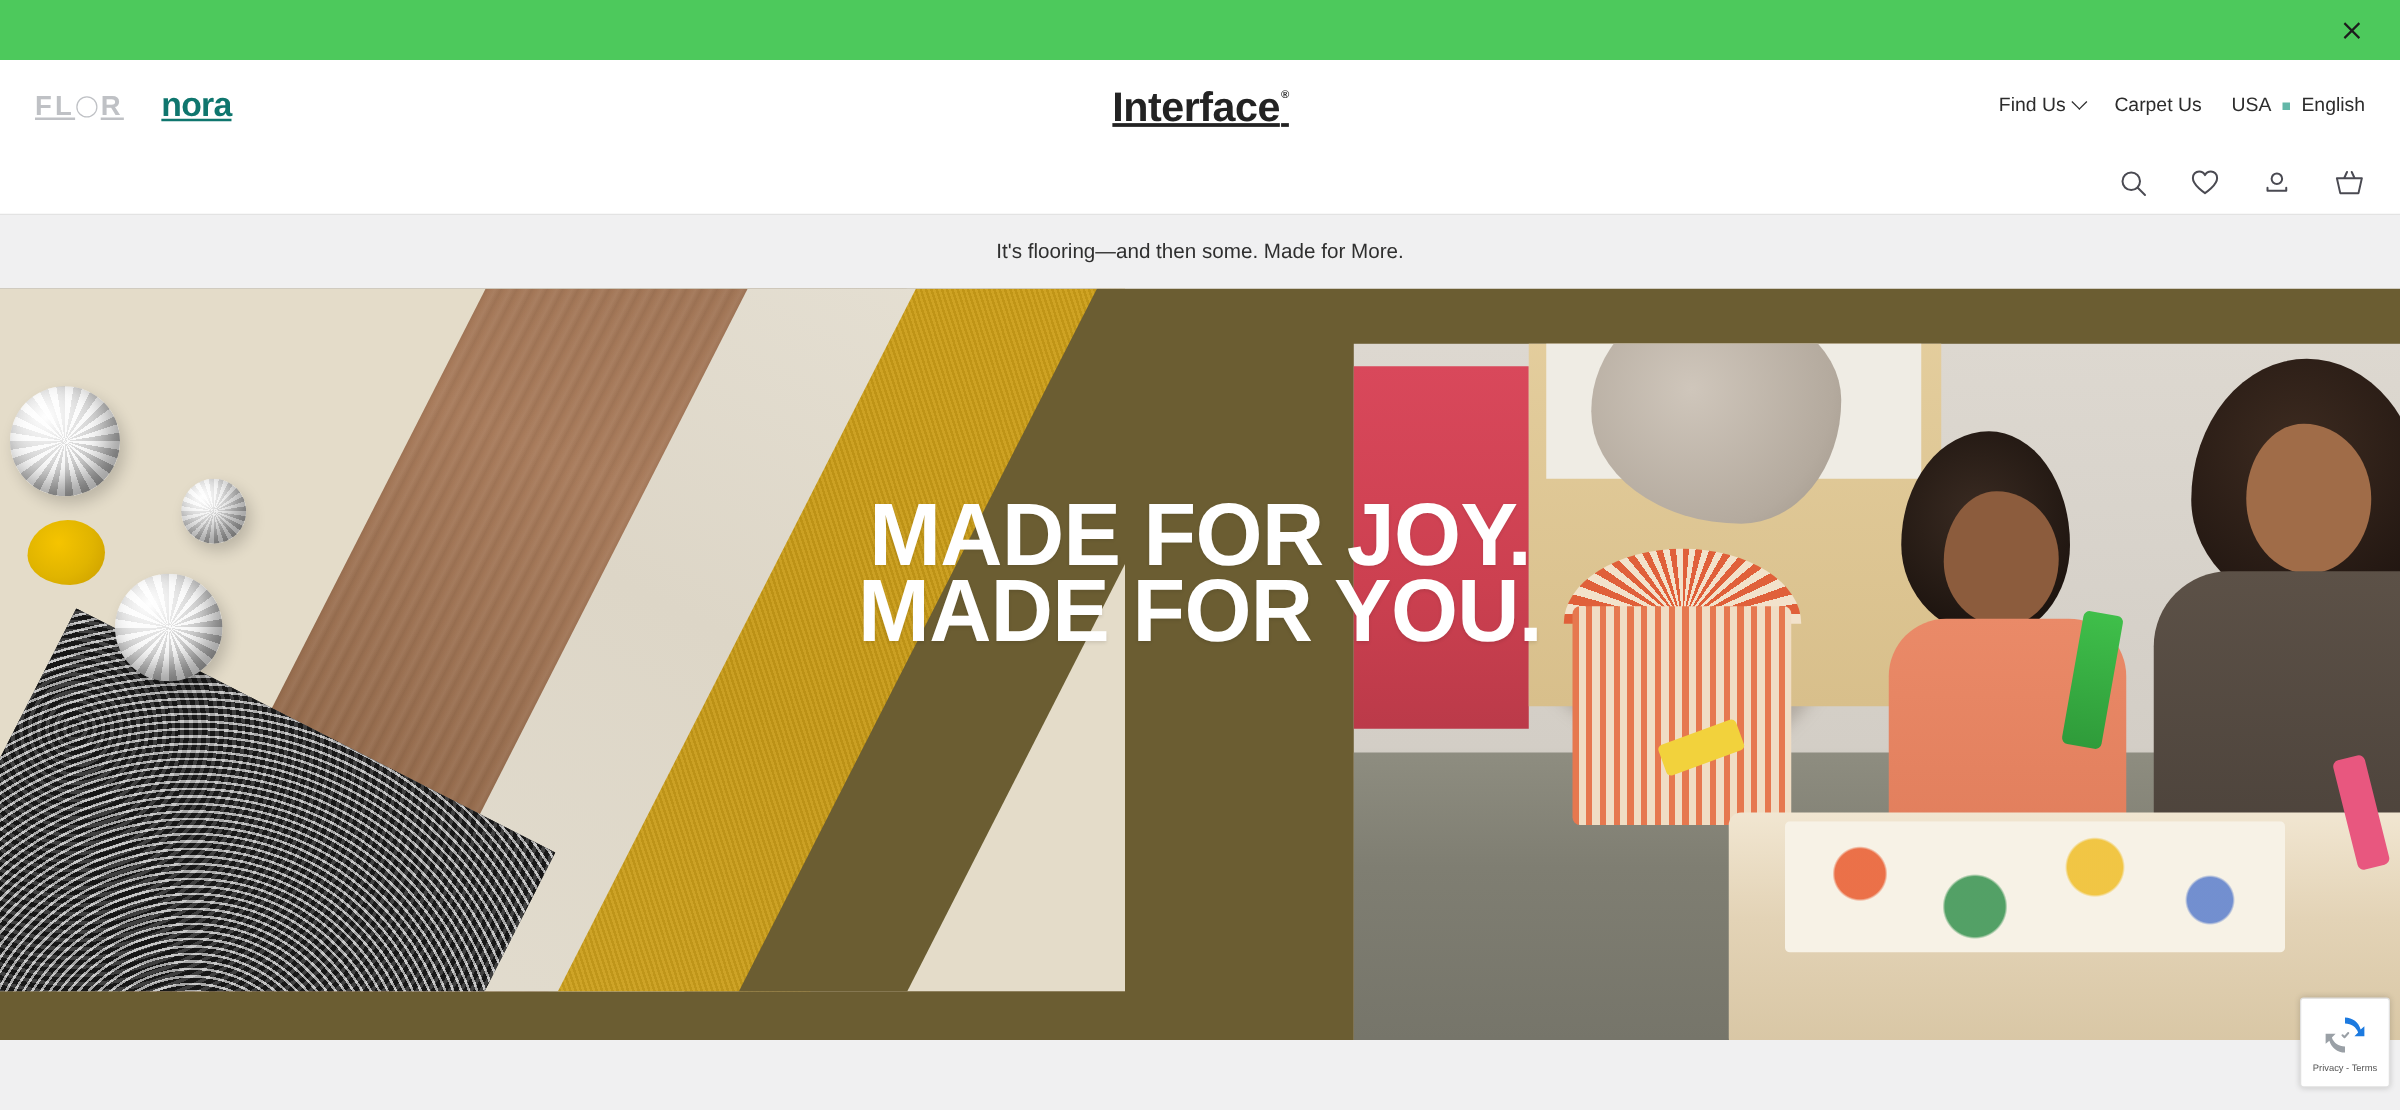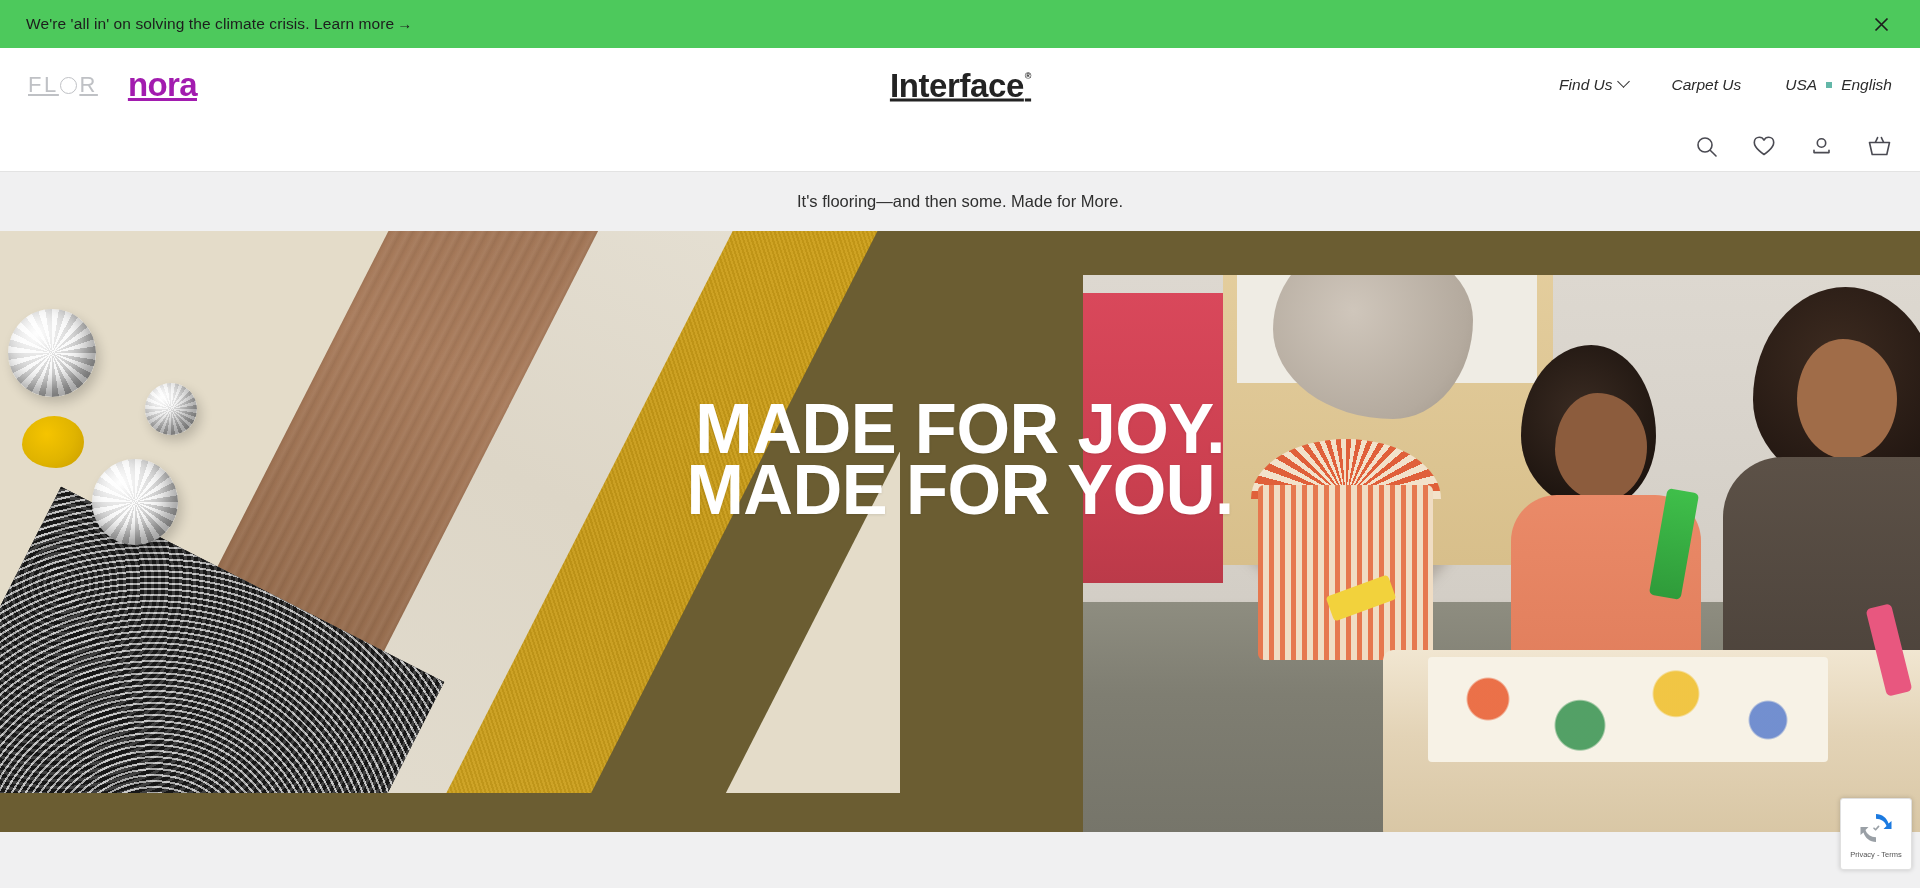"We're 'all in' on solving" div.announce-text { html: <div> <span>We're 'all in' on solving the climate crisis.</span> <a><span>Learn more</span><span>→</span></a> </div> -> none }
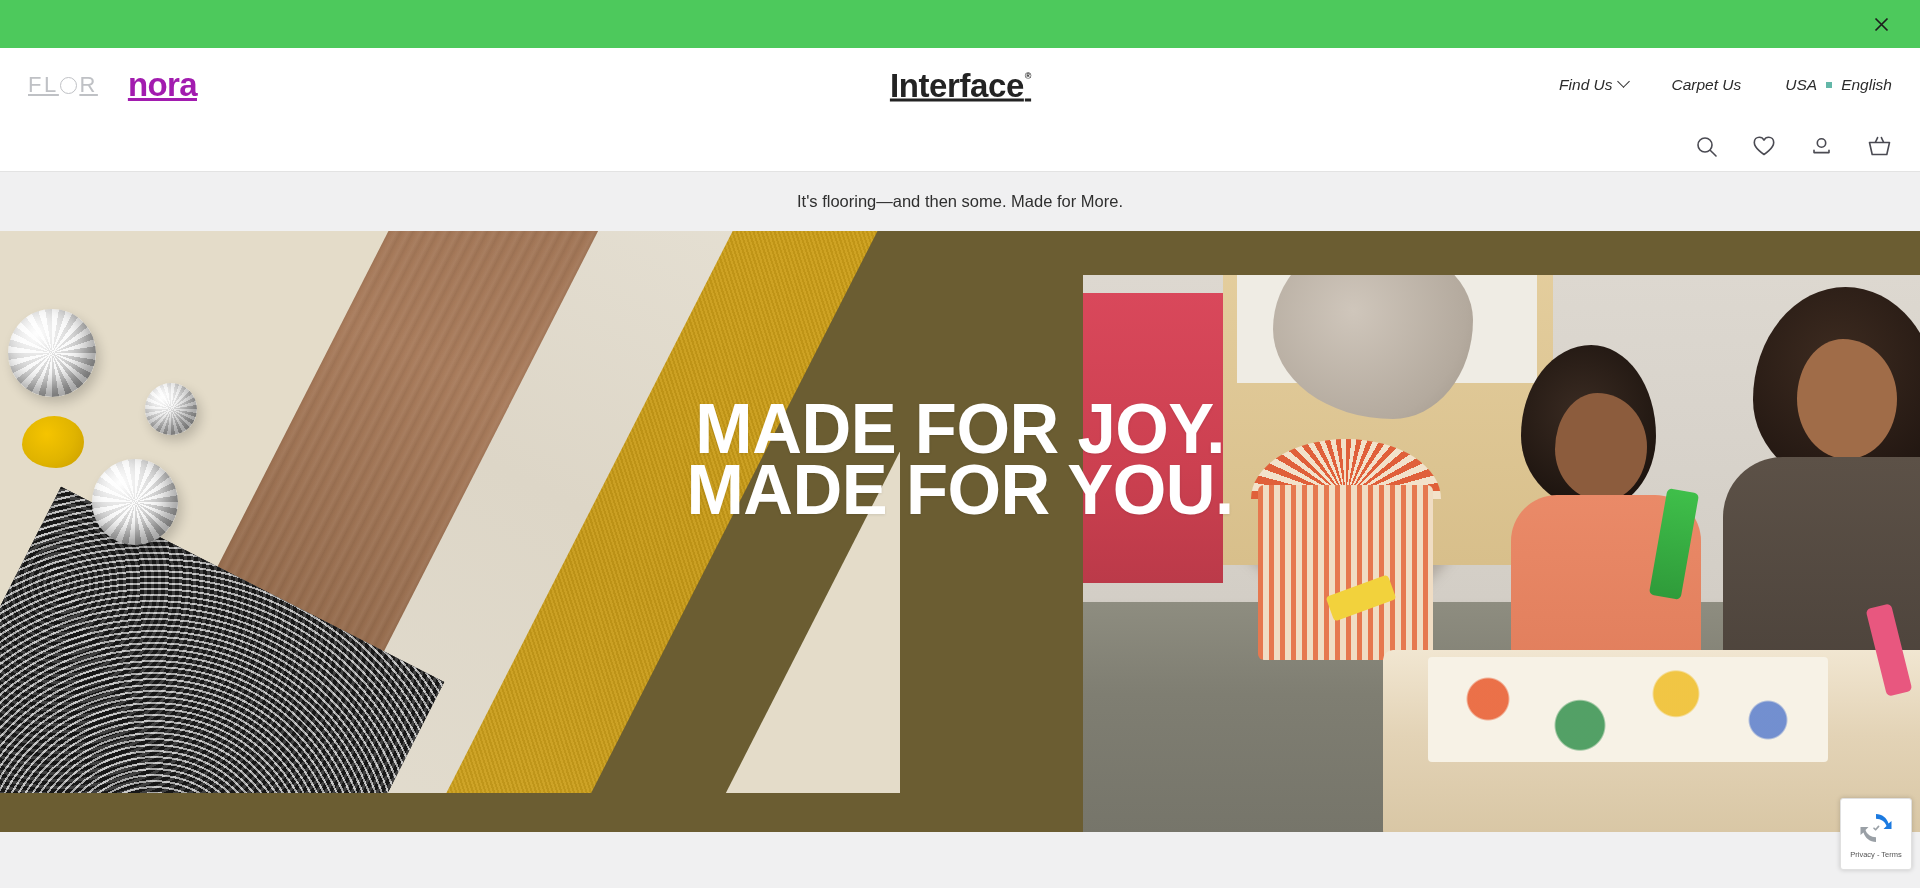"FL" .flor-logo { font-weight: 400 -> 700 }
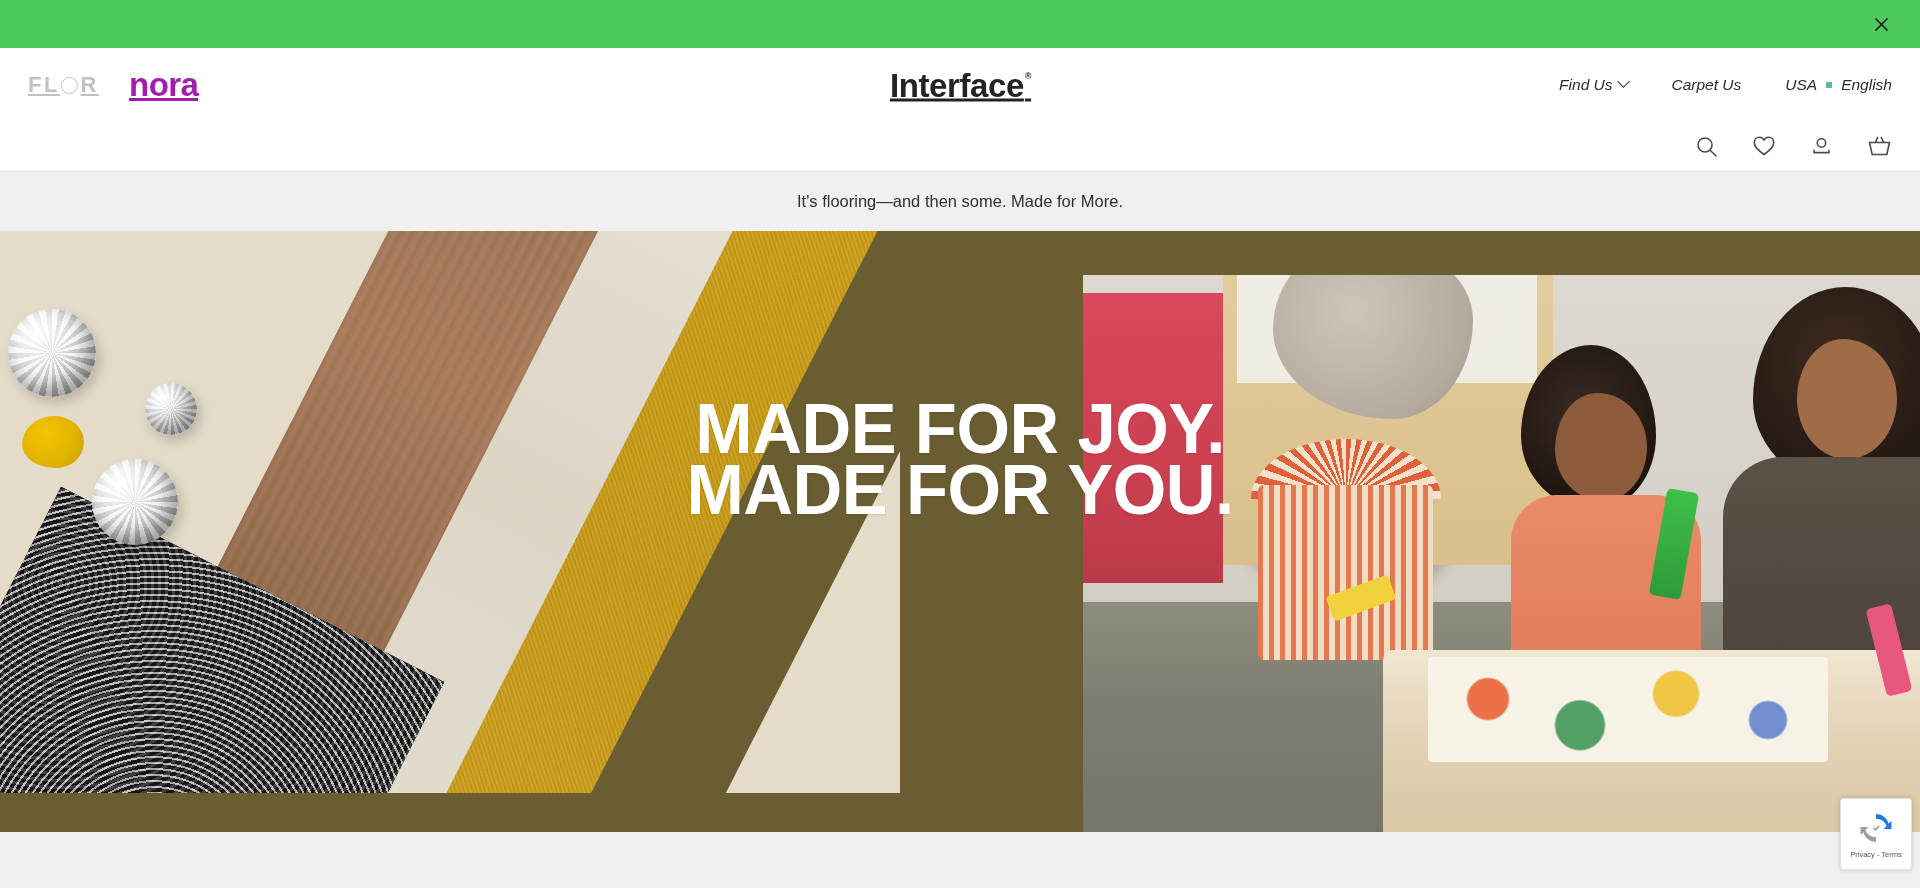"nora" .nora-logo { color: #a21caf -> #0f766e; font-size: 33px -> 27px }
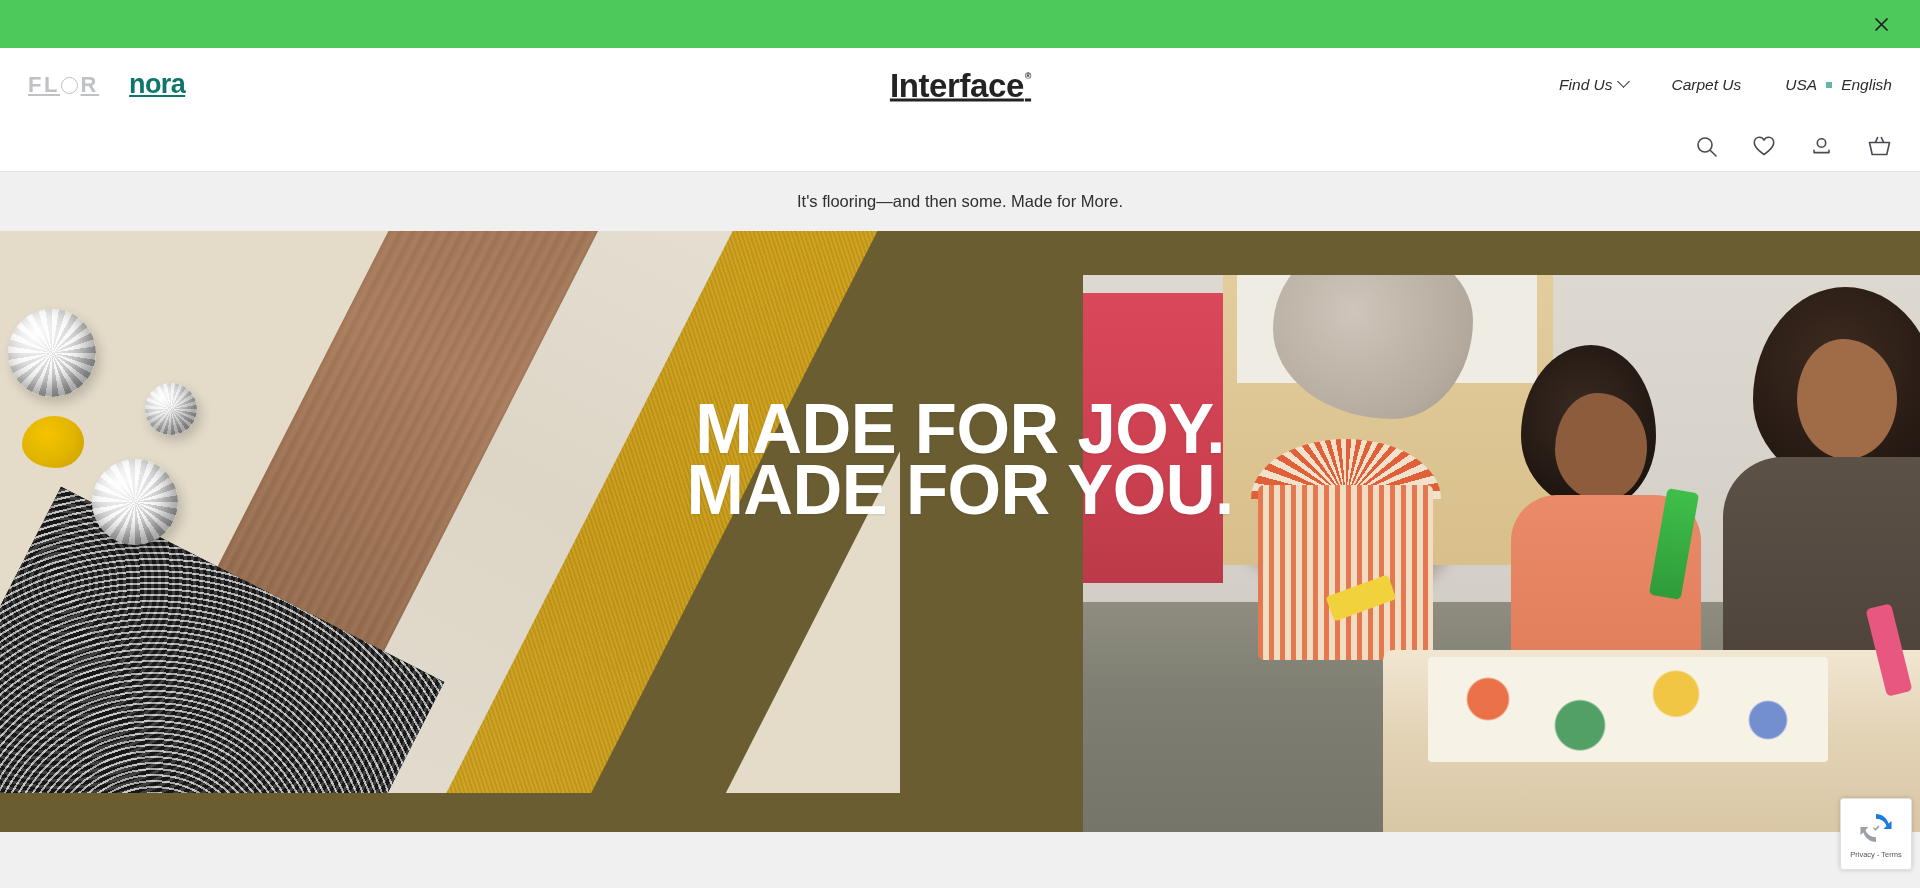"Find Us" .header-utils { font-style: italic -> none; gap: 44px -> 24px }
